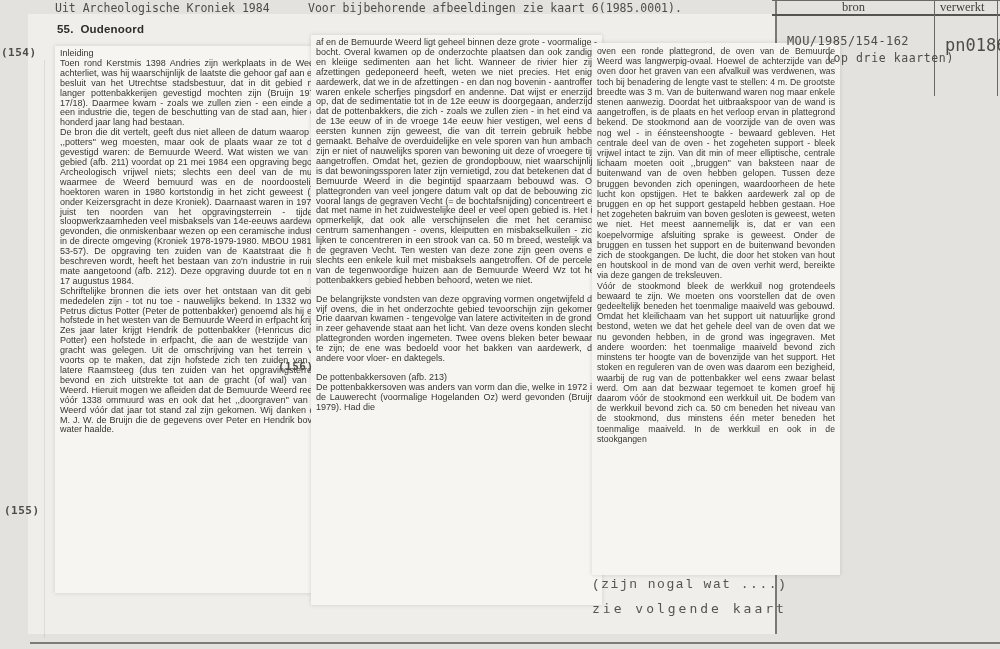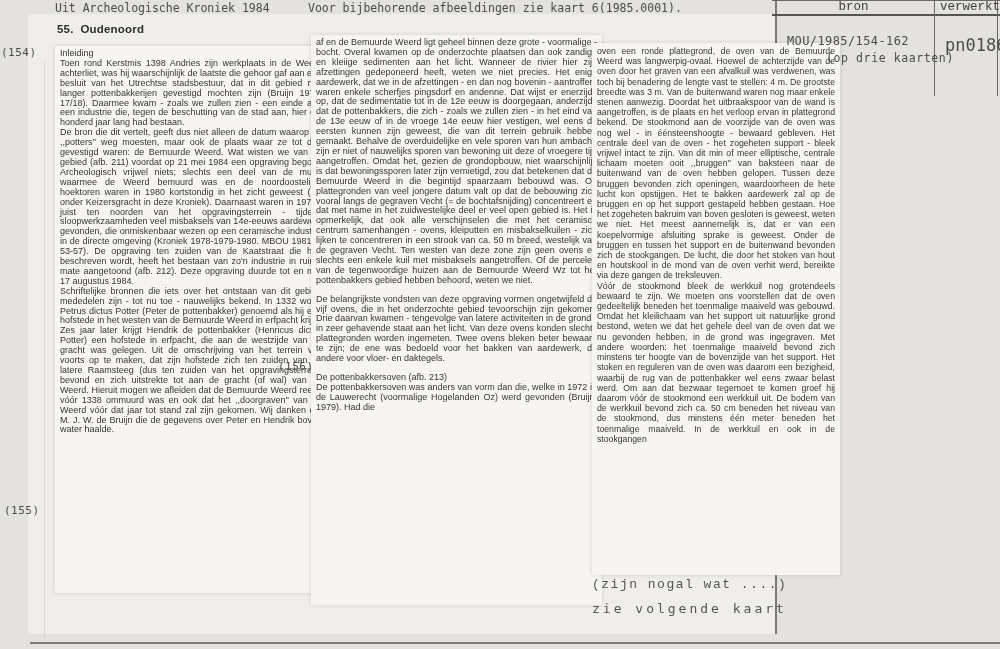"bron" .th { font-family: Liberation Mono, monospace -> Liberation Serif, serif }
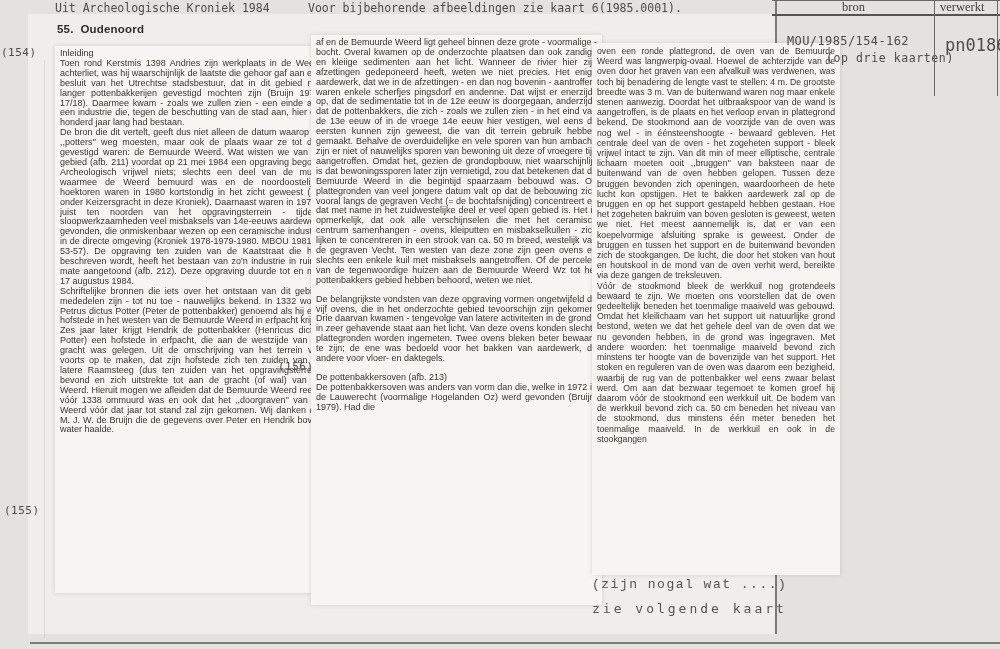"(154)" .margin-note { font-weight: none -> bold }
